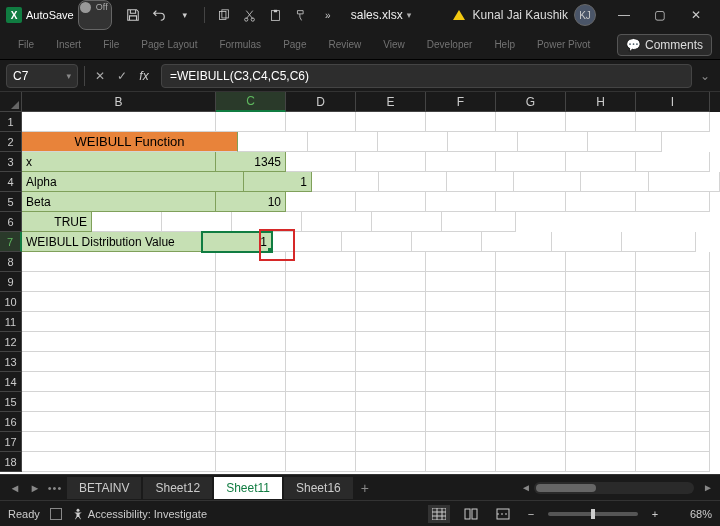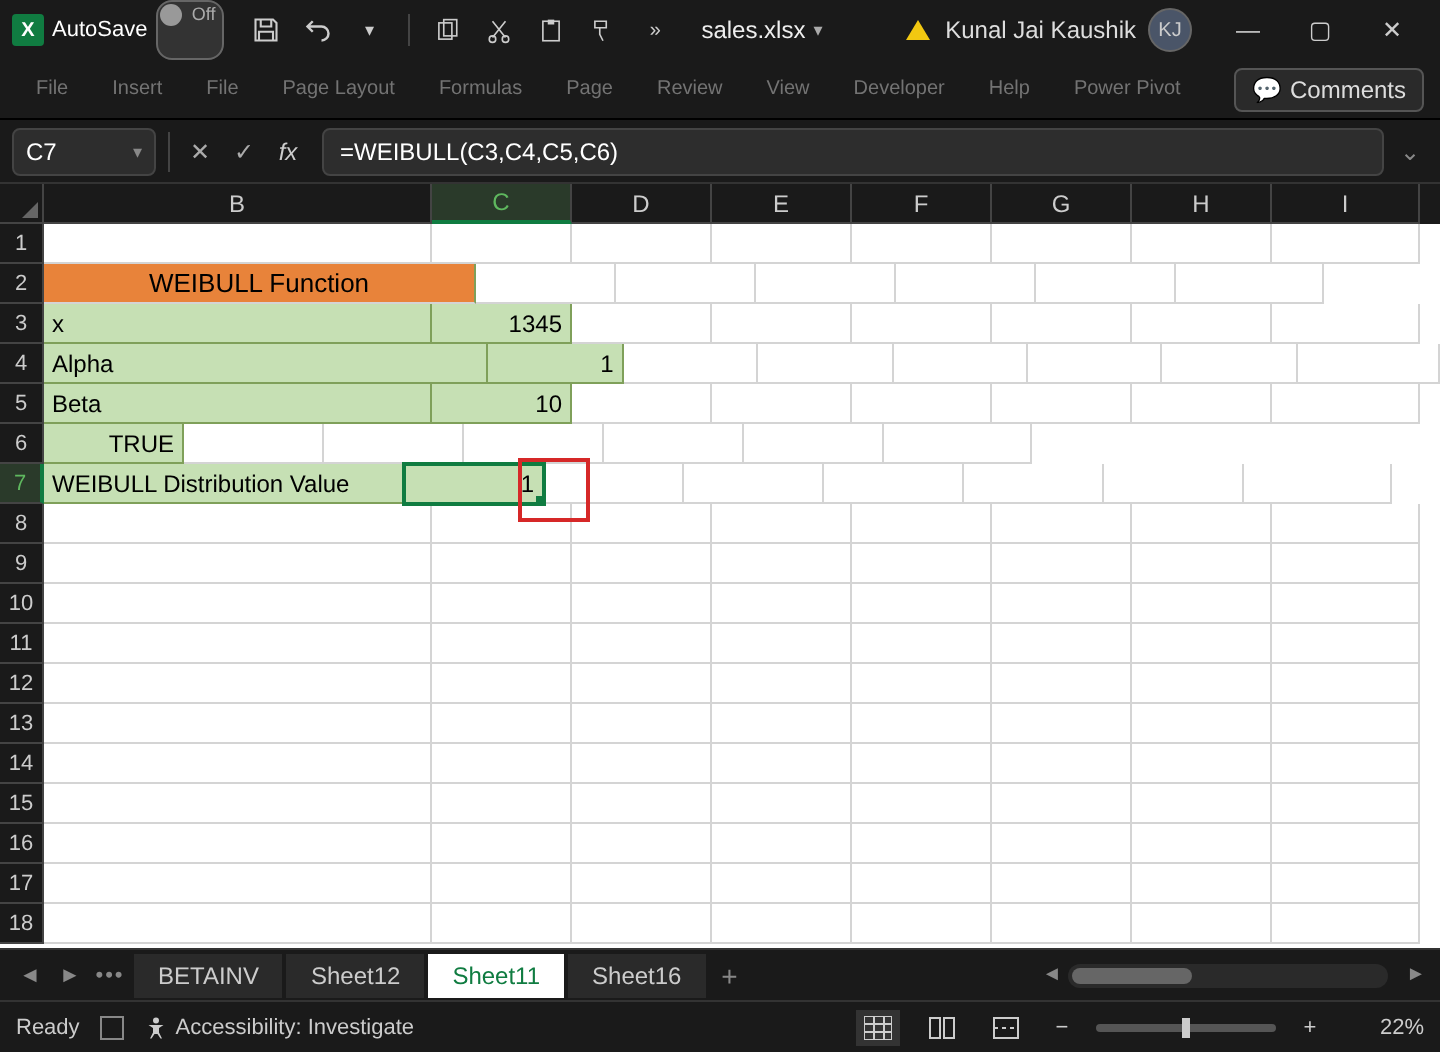"22%" span { text: 22% -> 68% }
